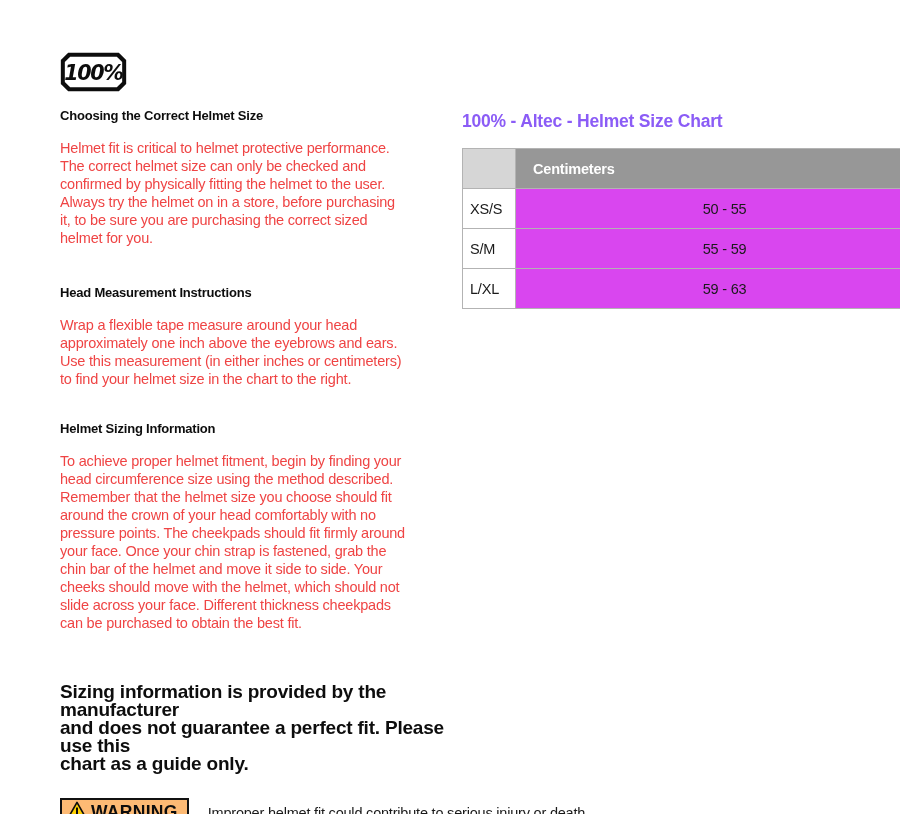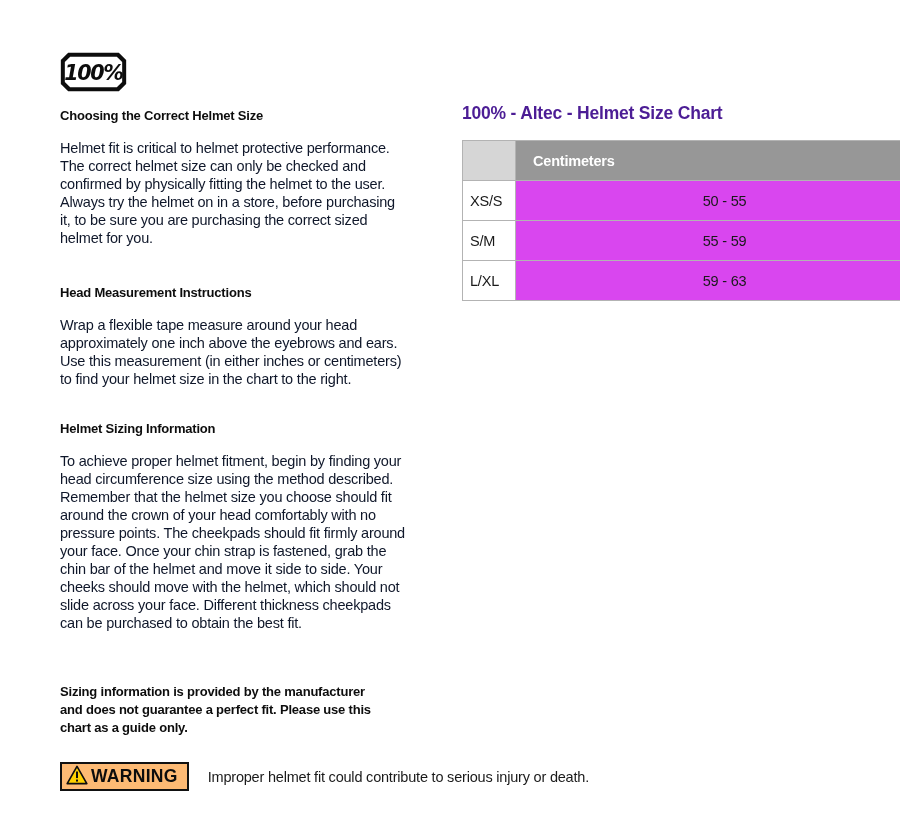"100% - Altec - Helmet" .chart-title { color: #4c1d95 -> #8b5cf6; margin: 0 0 17px 0 -> 8px 0 17px 0 }
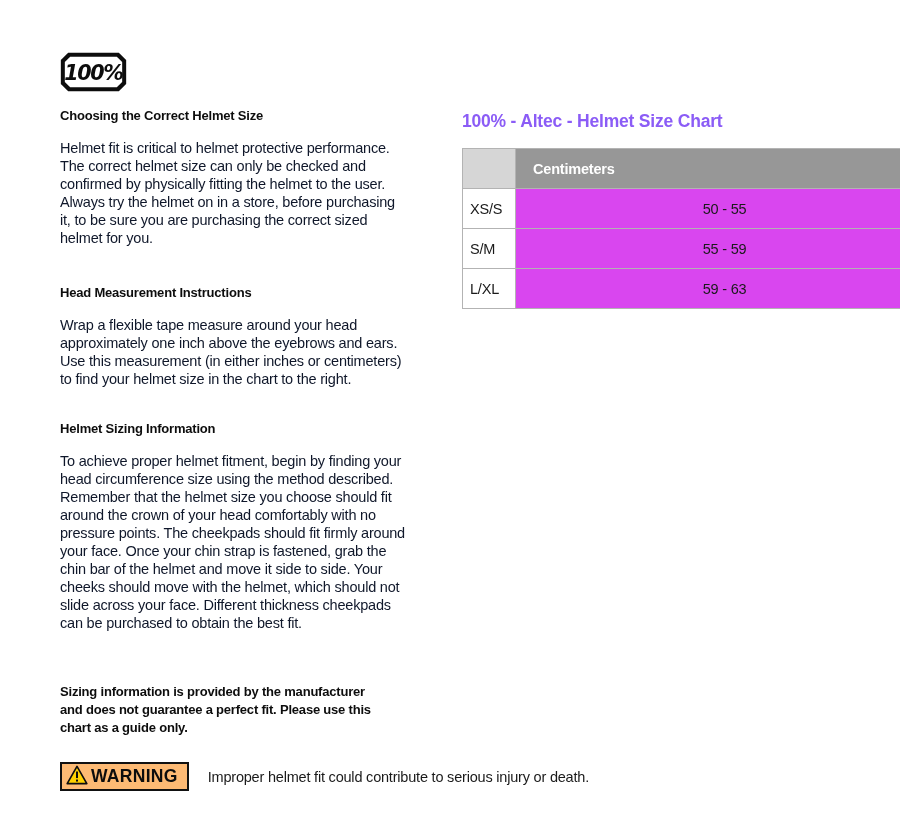"Helmet fit is critical to" .body-text { color: #0f172a -> #ef4444 }
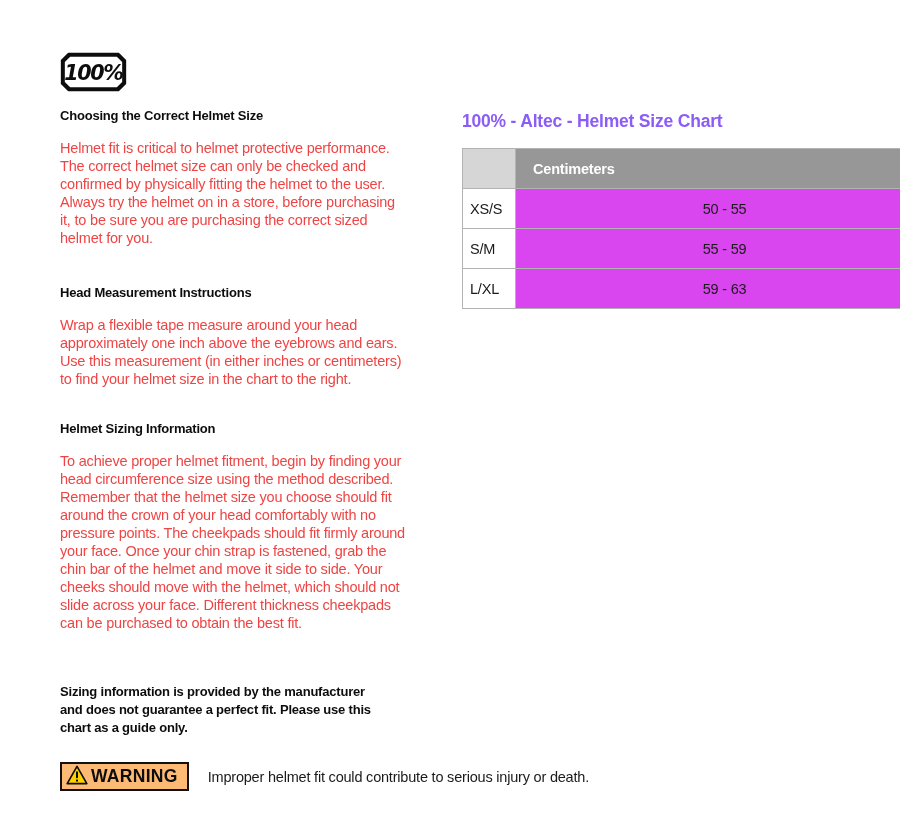"Sizing information is provided by" .disclaimer { font-size: 13px -> 19px }
